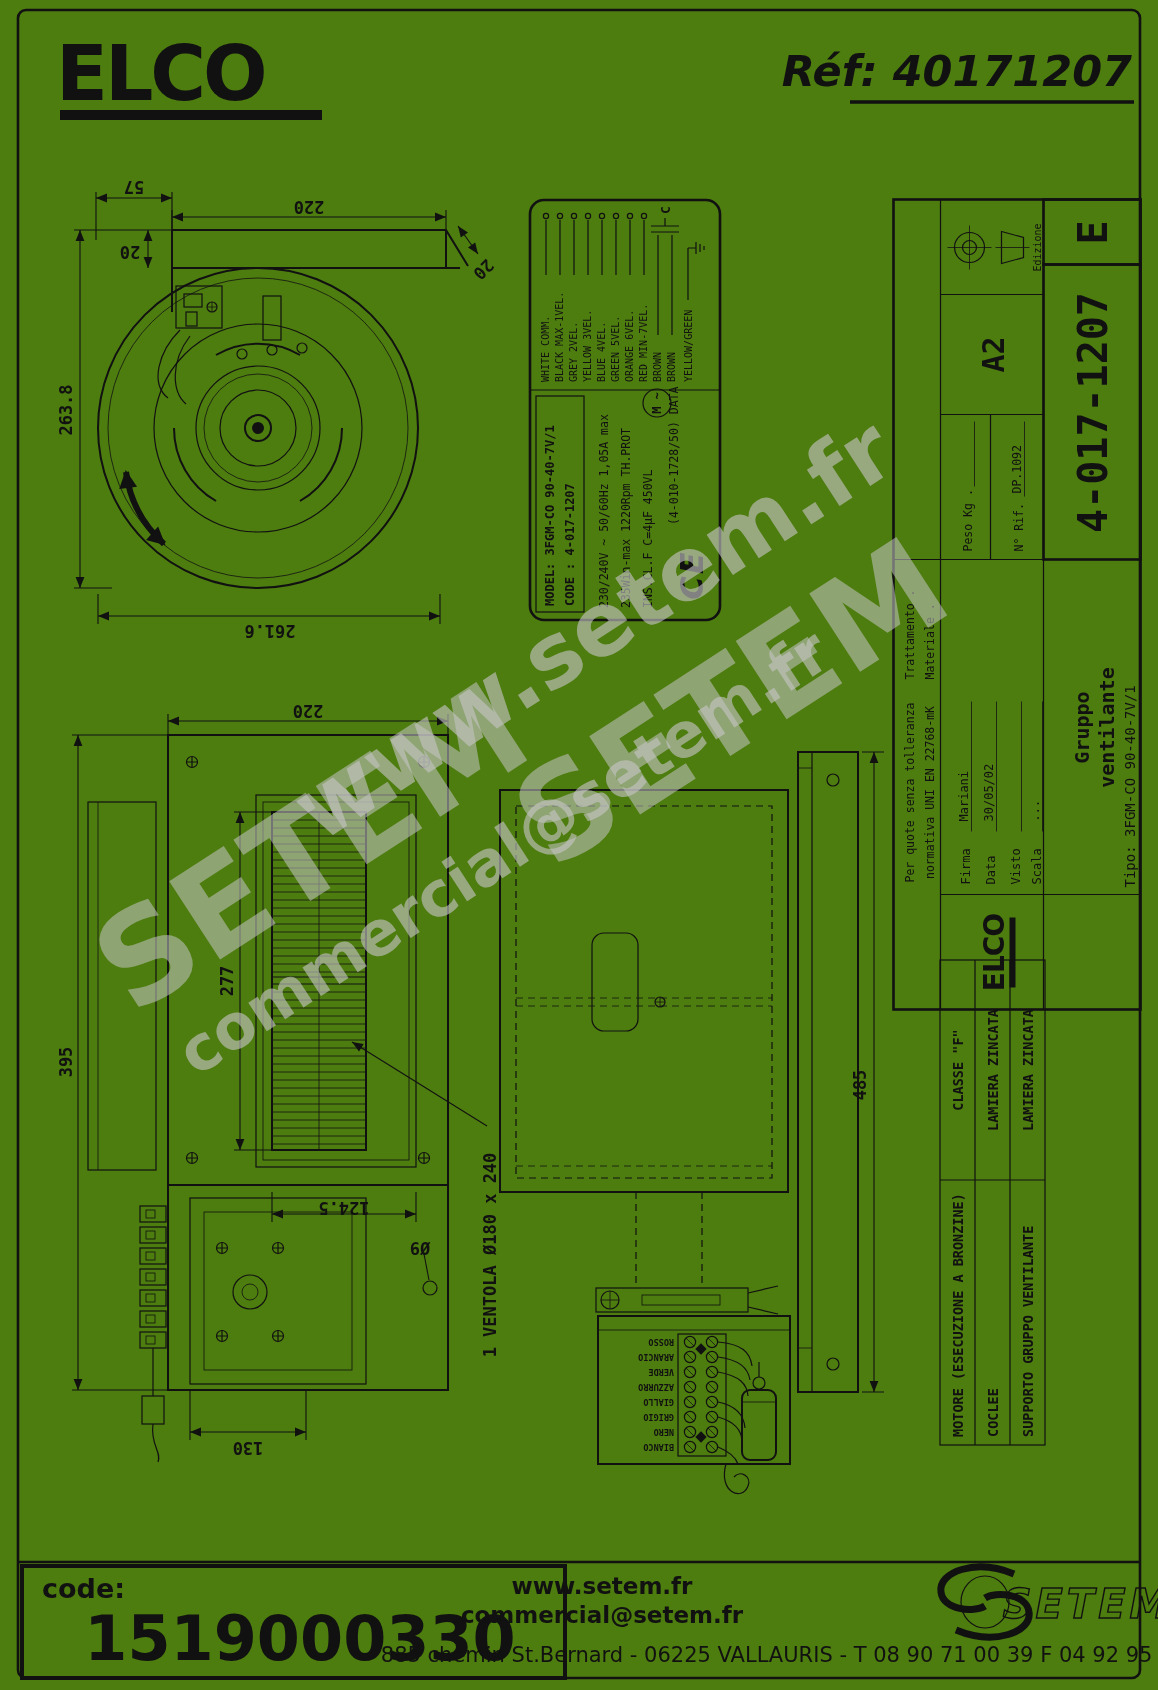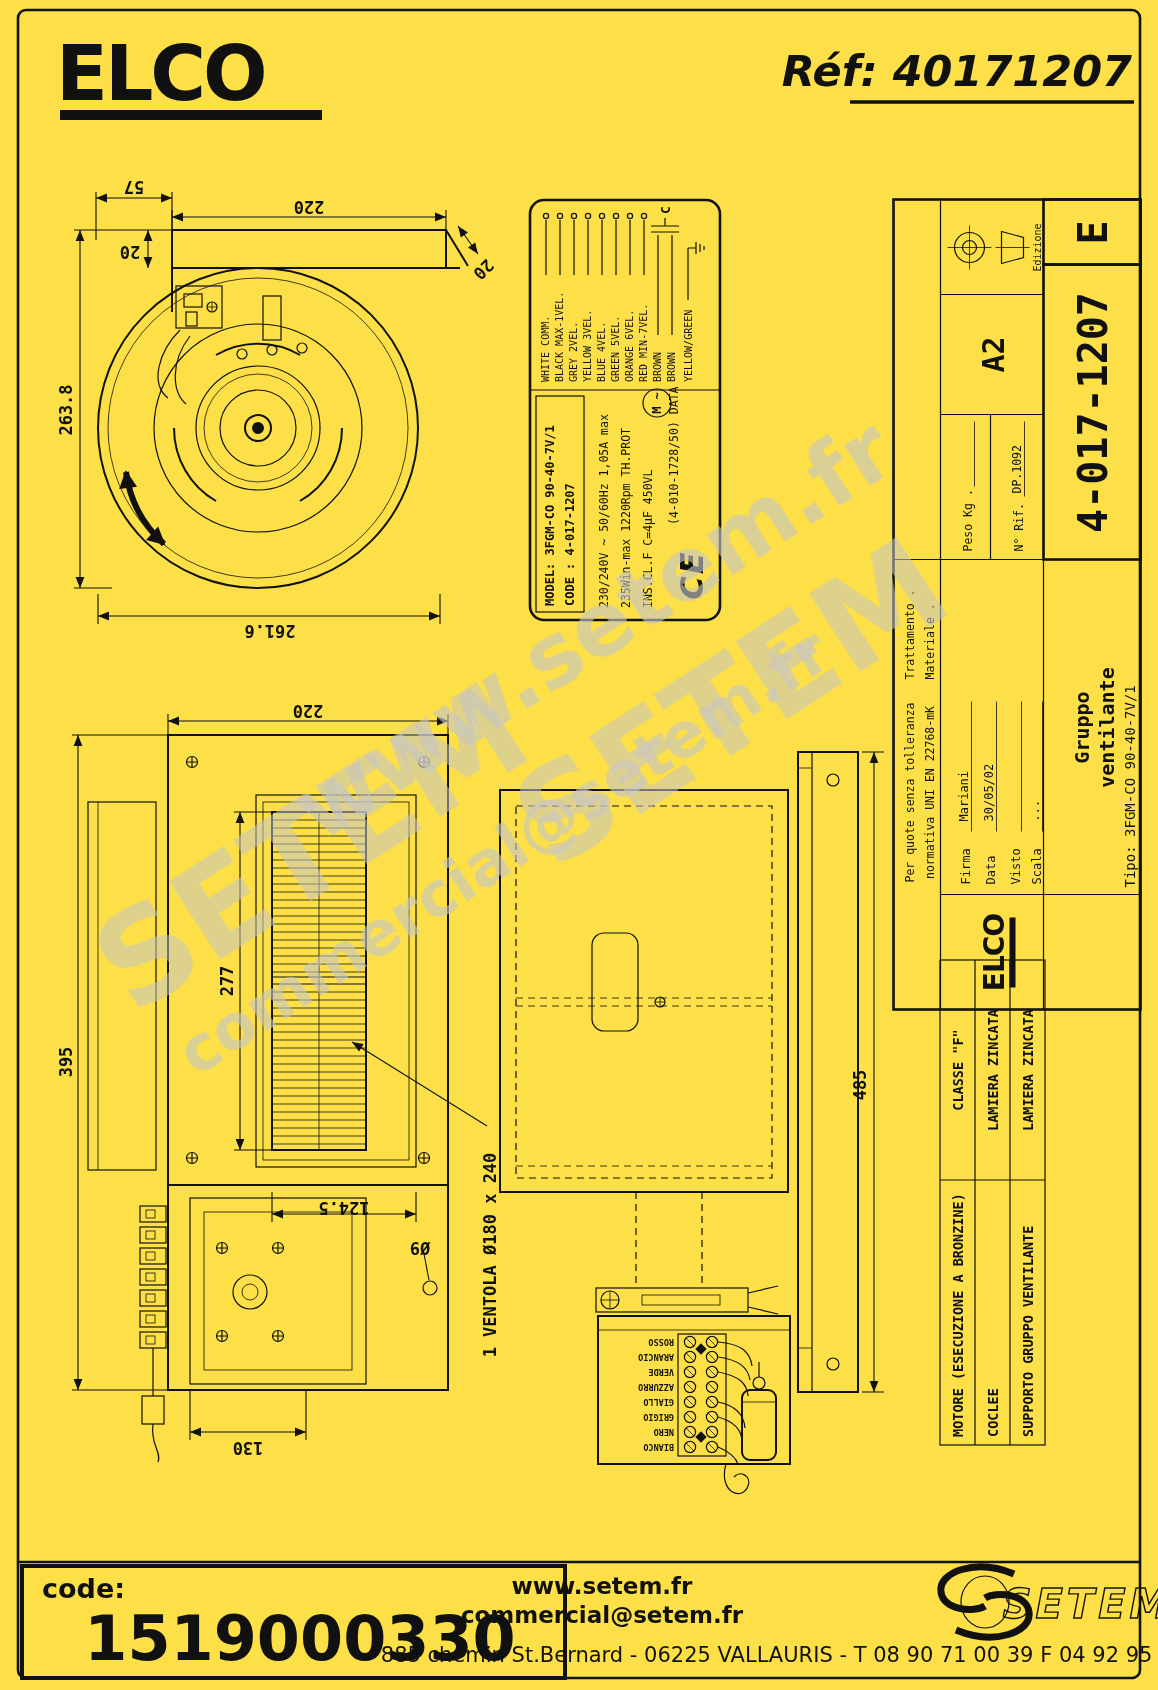"ELCO" #page { background: #fde047 -> #4d7c0f }
